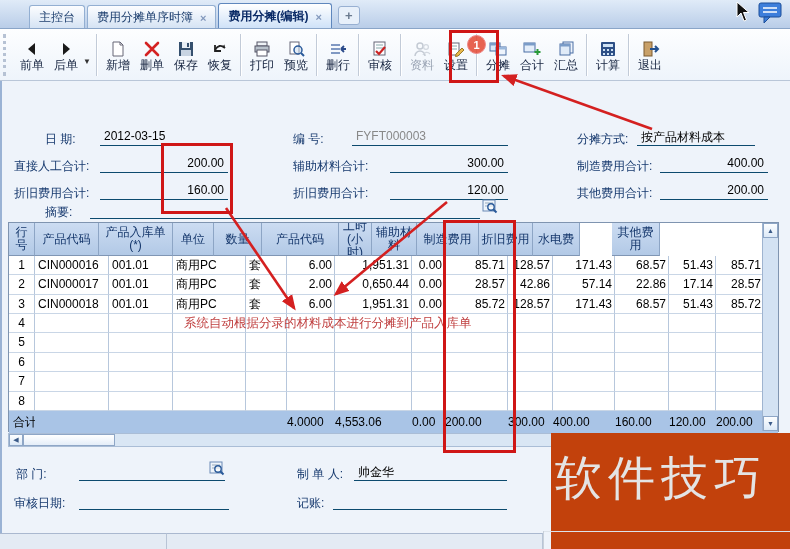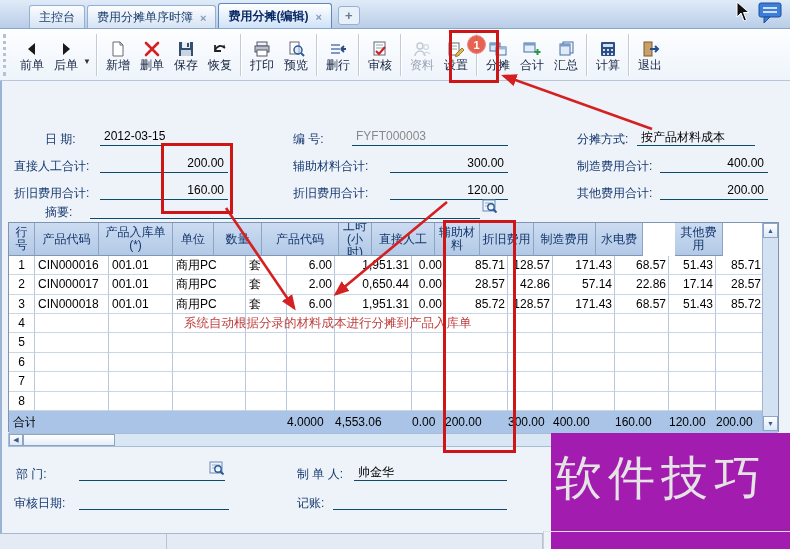"直接人工" div.hcell { html: <div>直接人工</div> -> none }
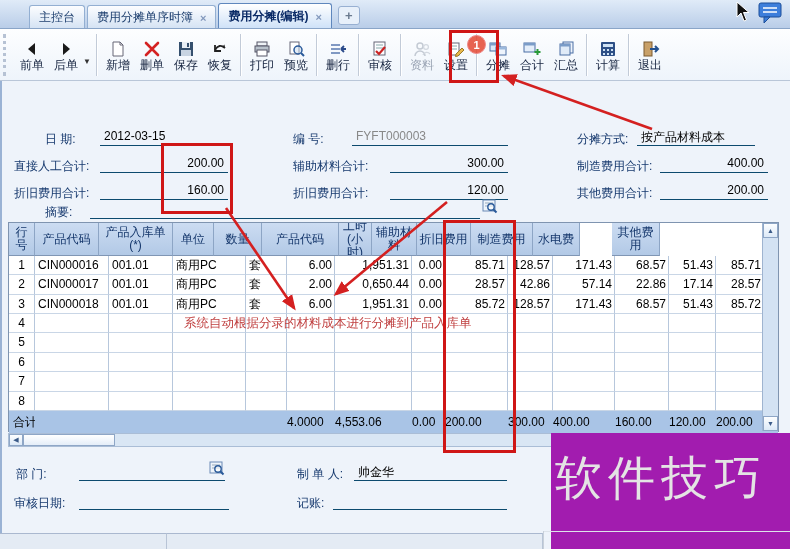"折旧费用" div.hcell { order: before "制造费用" -> after "制造费用" }
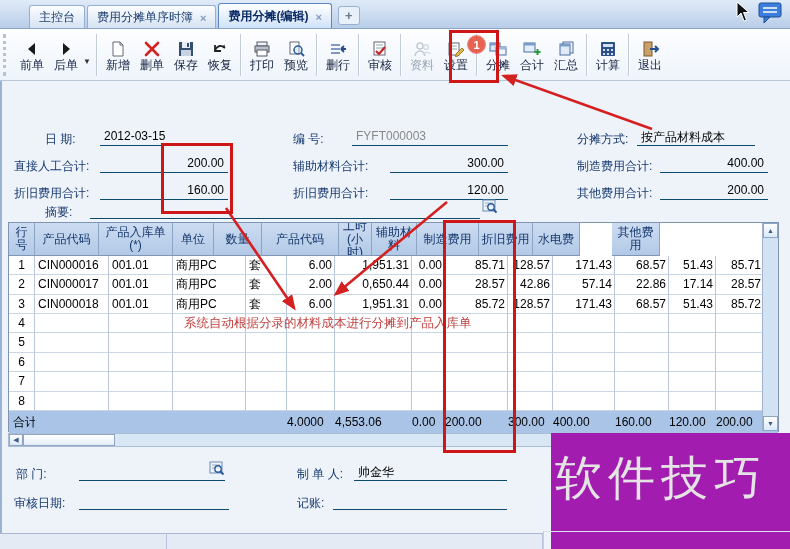"软件技巧" .wmpanel { background: #a21caf -> #c2410c }
